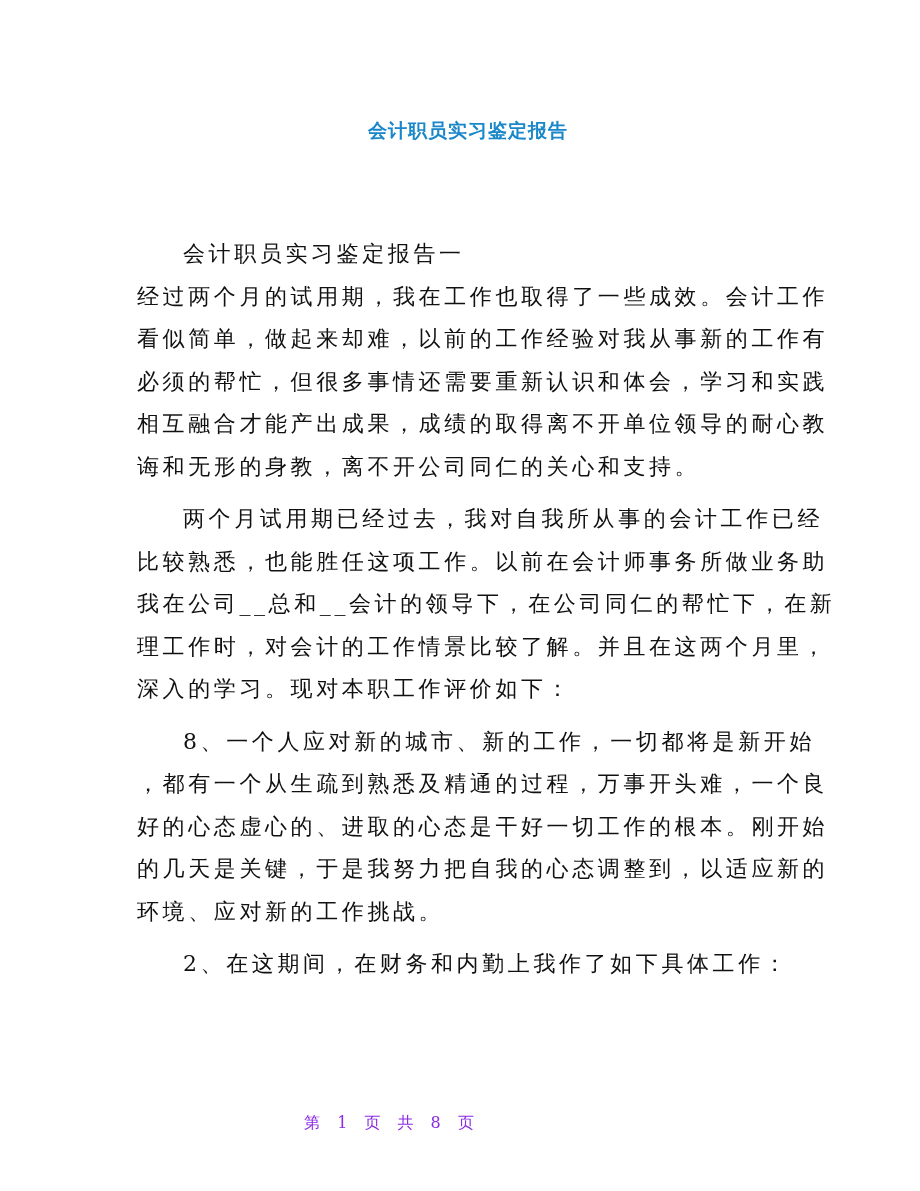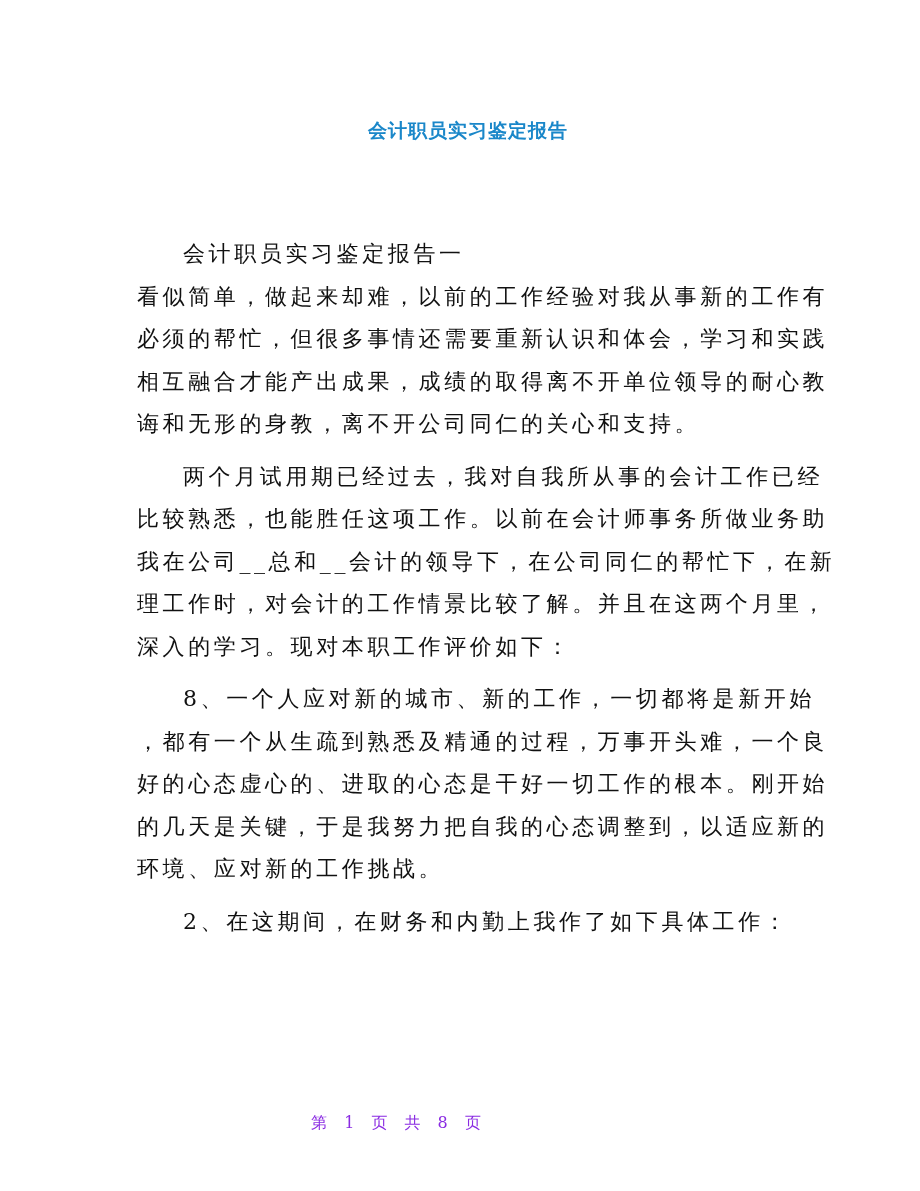"经过两个月的试用期，我在工作也取得了一些成效。会计工作" div.line { html: none -> <div>经过两个月的试用期，我在工作也取得了一些成效。会计工作</div> }
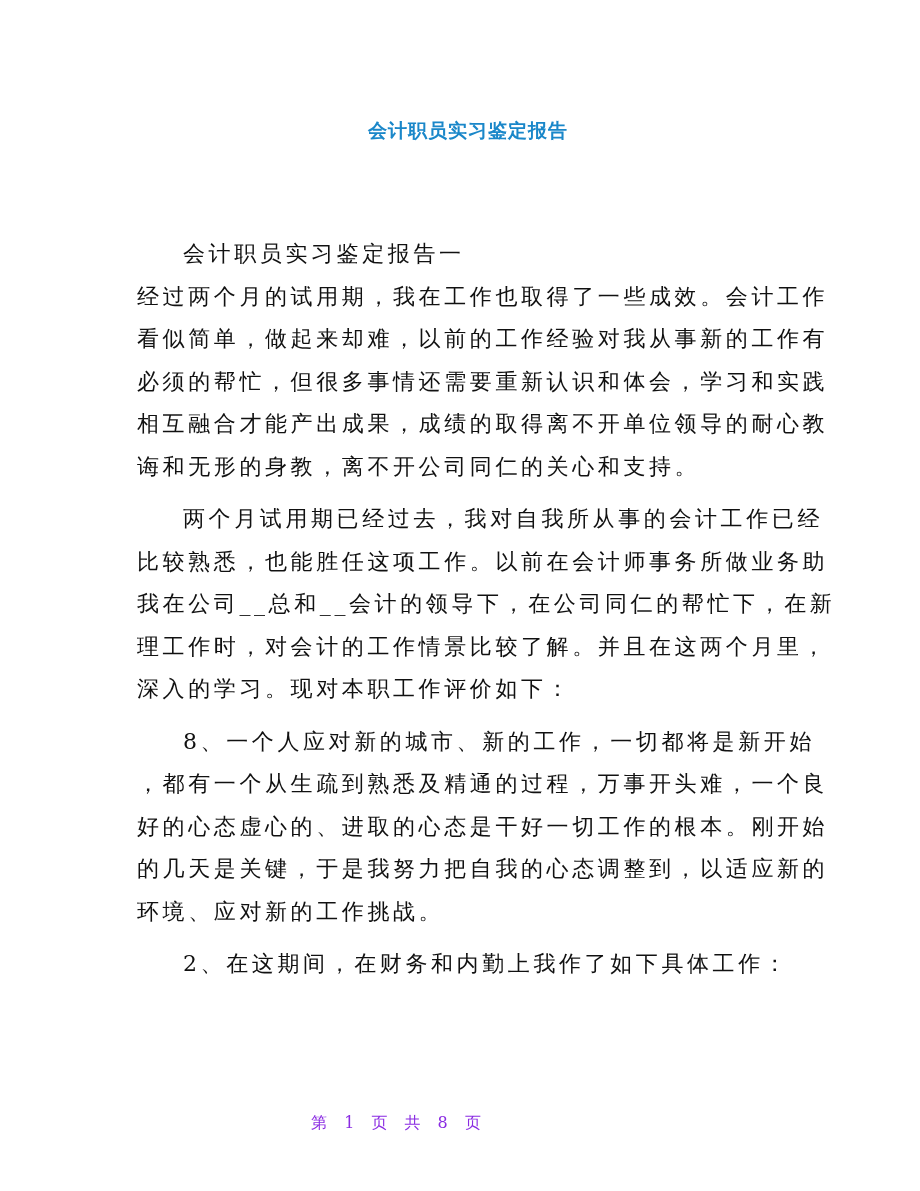"第 1 页 共 8" .footer { left: 11px -> 4px }
